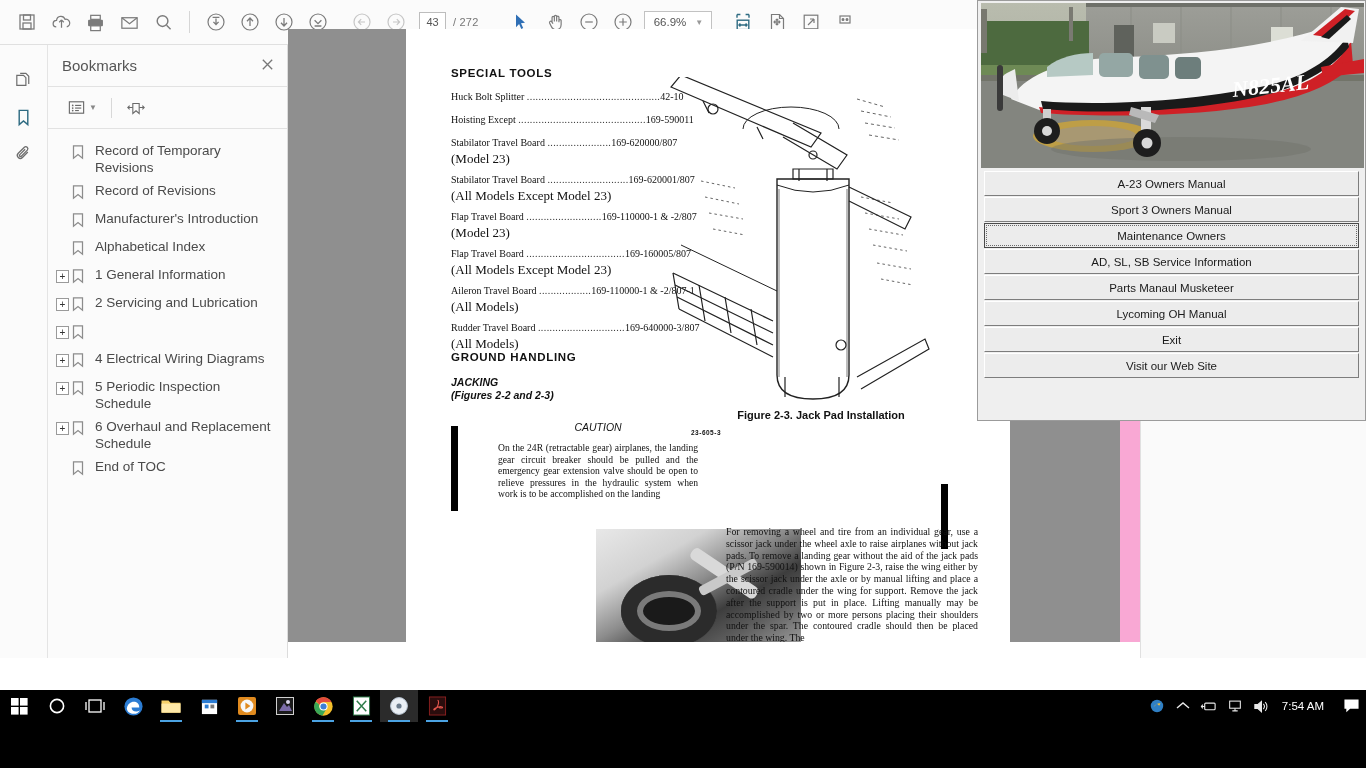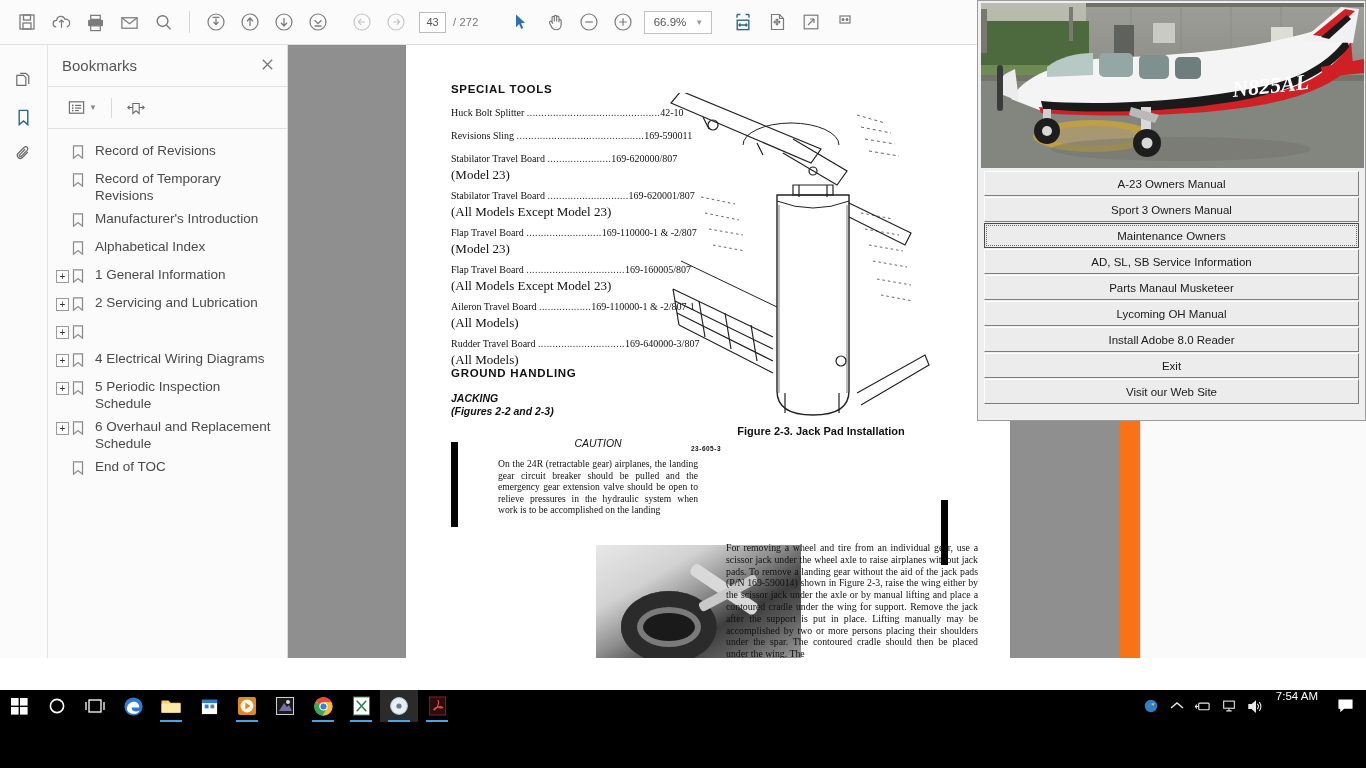"SPECIAL TOOLS" .doc-area { background: #f97316 -> #f9a8d4; top: 45px -> 29px }
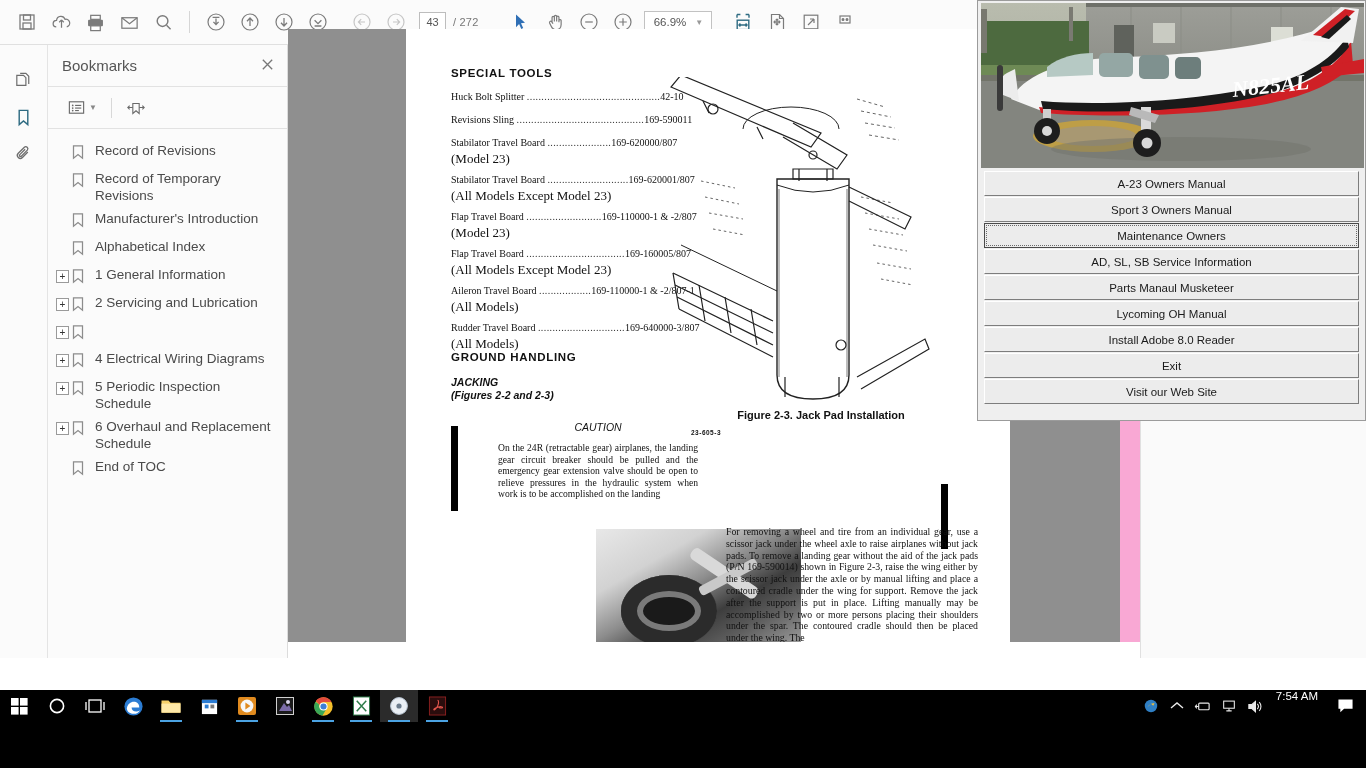"Revisions Sling" span { text: Revisions Sling -> Hoisting Except }
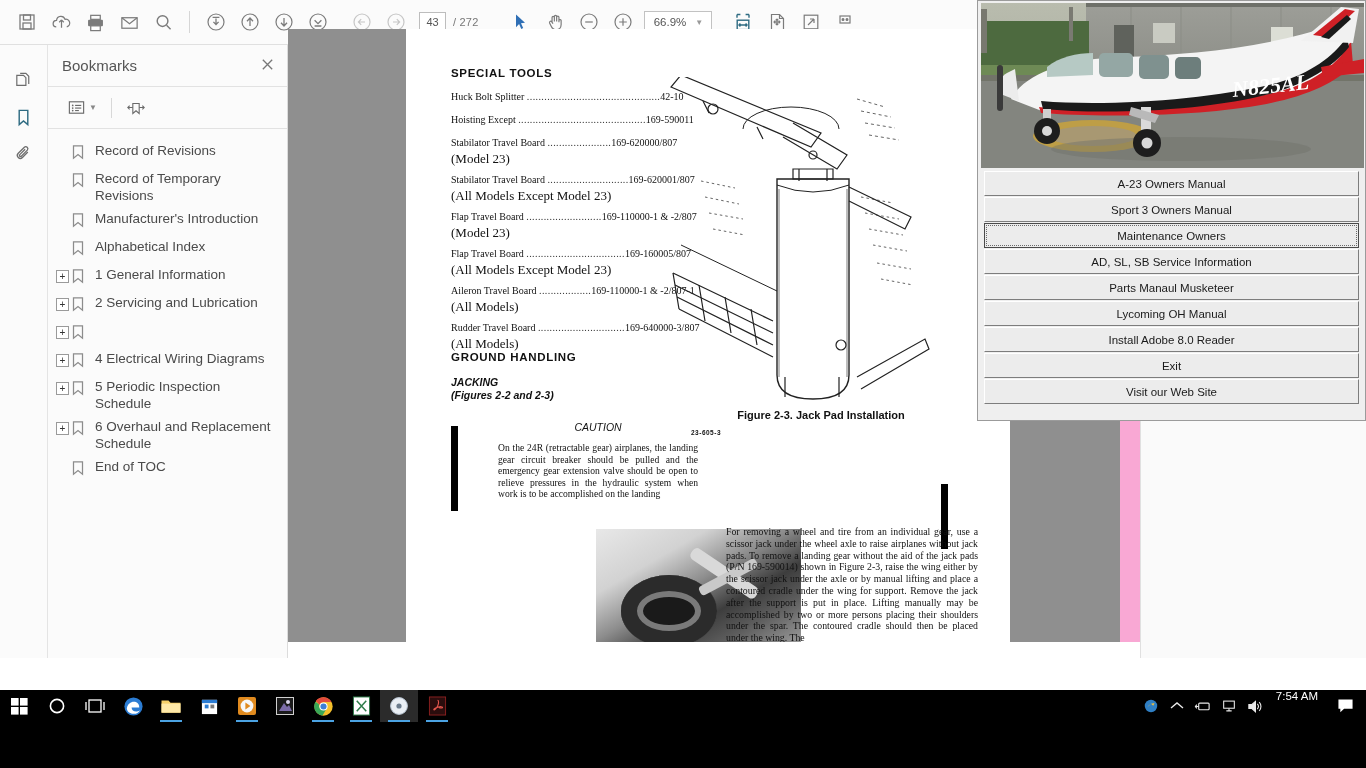"Record of Revisions" div.bm-item { order: before "Record of Temporary Revisions" -> after "Record of Temporary Revisions" }
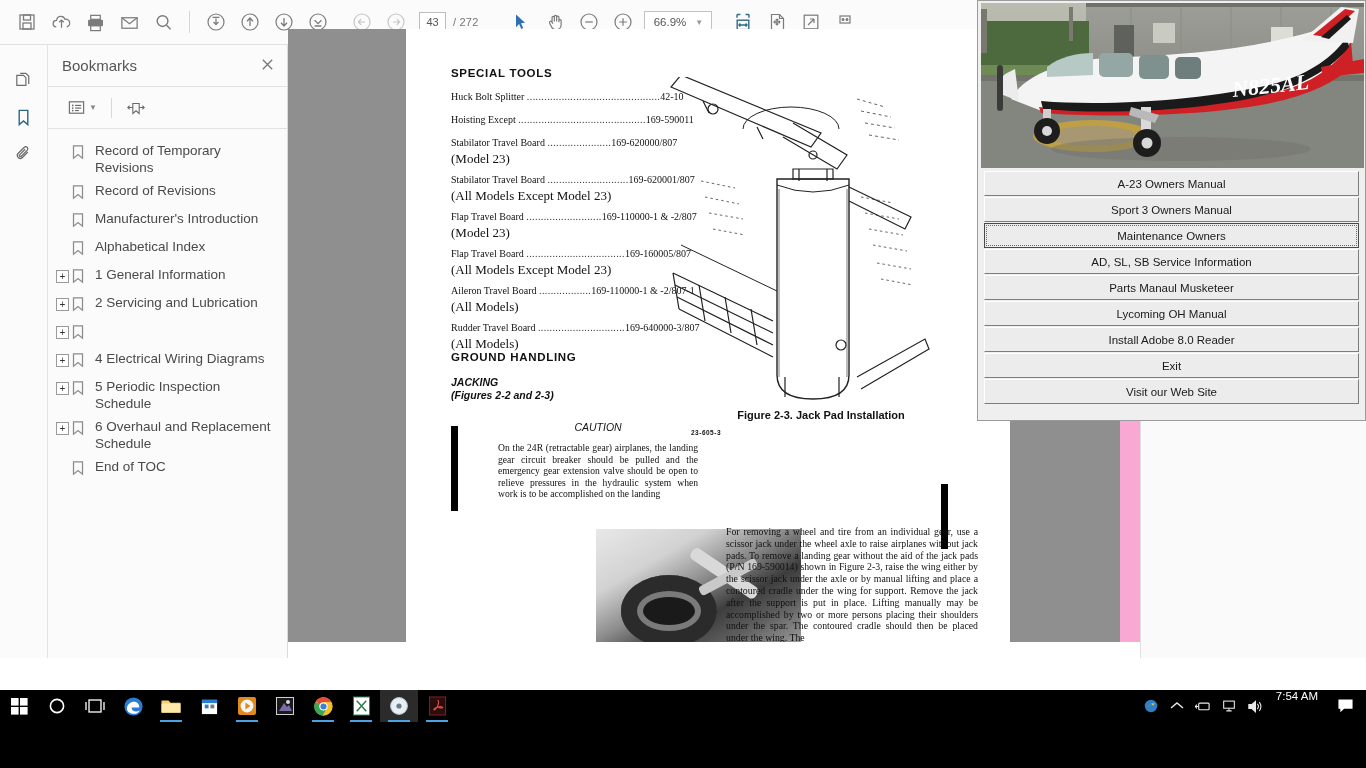"Install Adobe 8.0 Reader" div.lbtn { html: <div> <span>Install Adobe 8.0 Reader</span> </div> -> none }
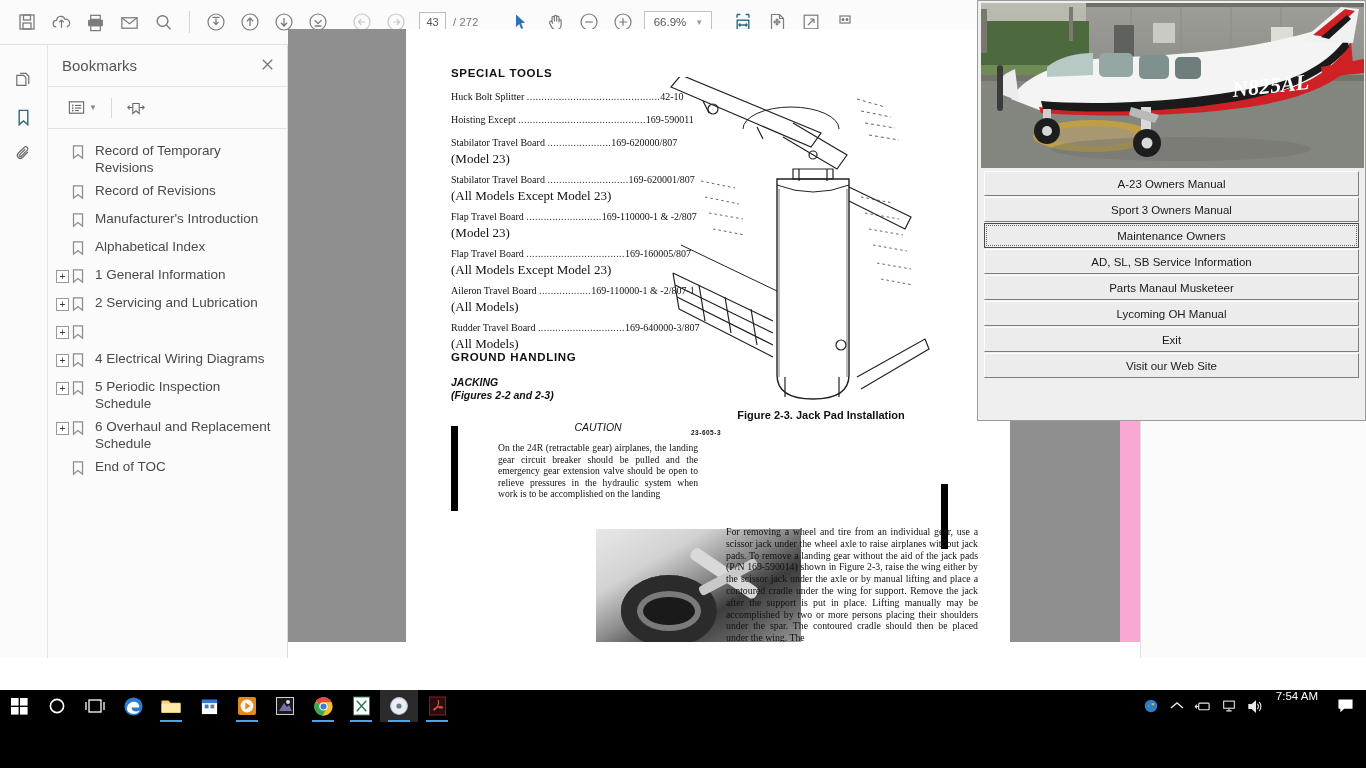"7:54 AM" .tray { align-items: flex-start -> center; padding-right: 6px -> none }
